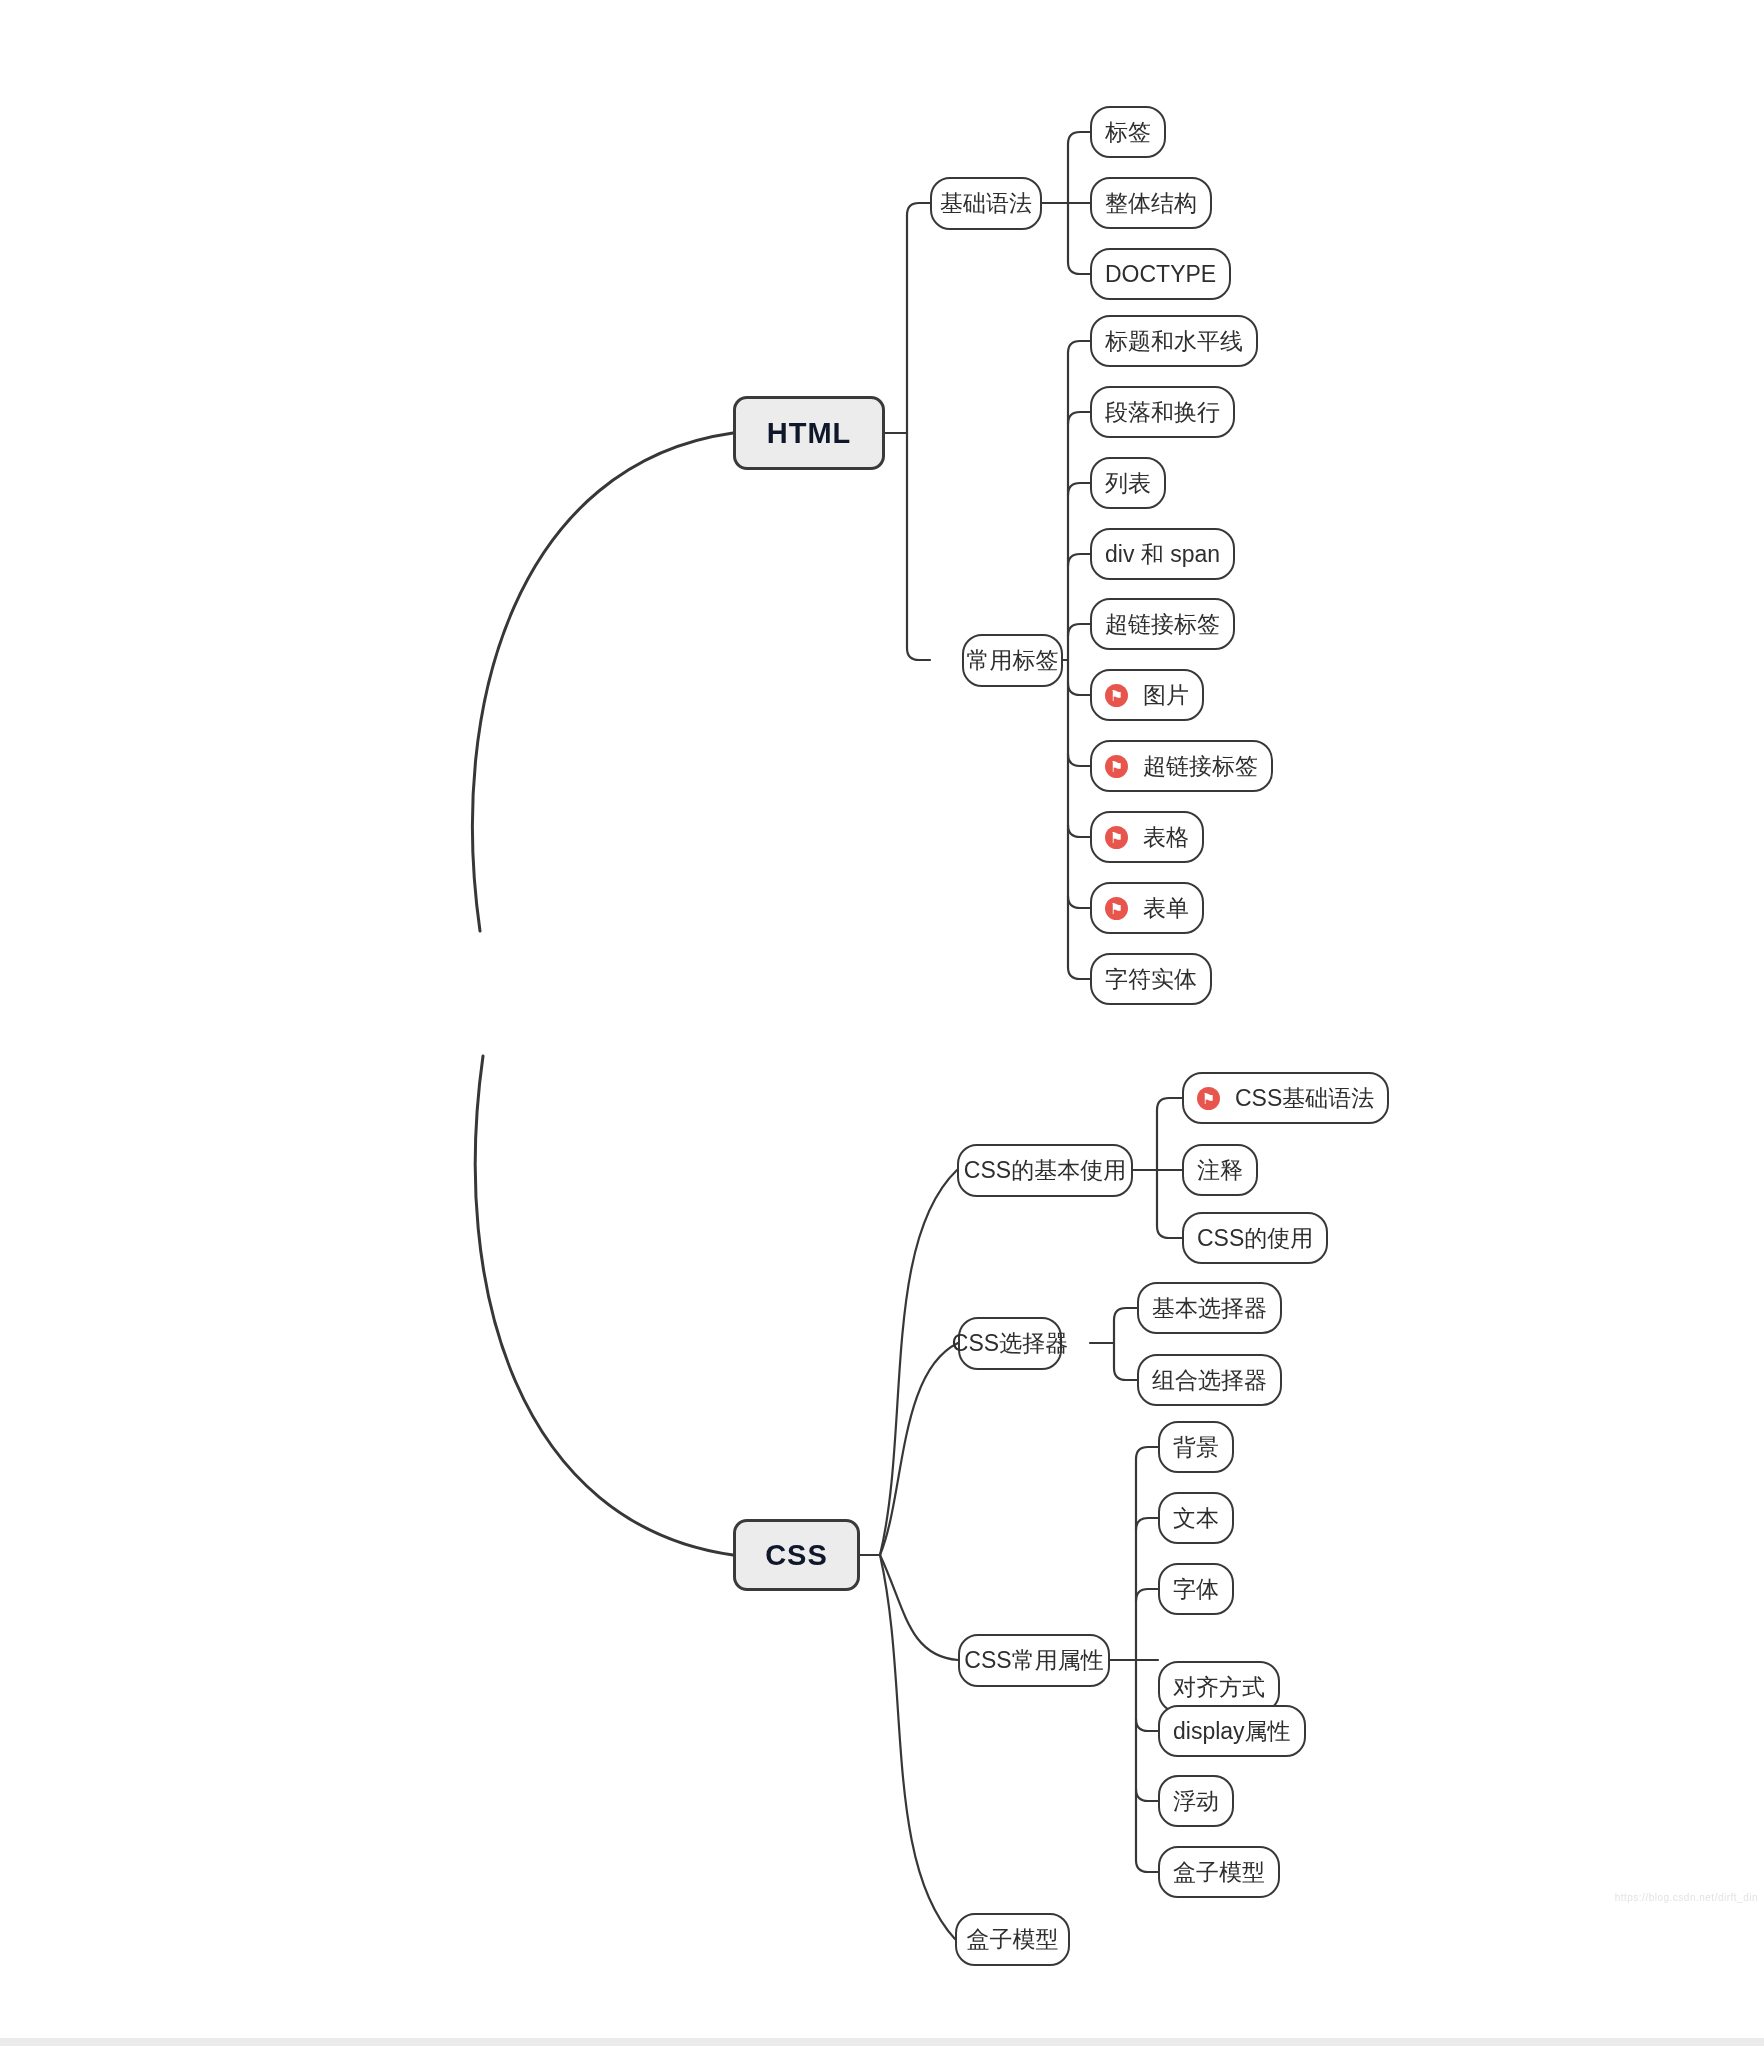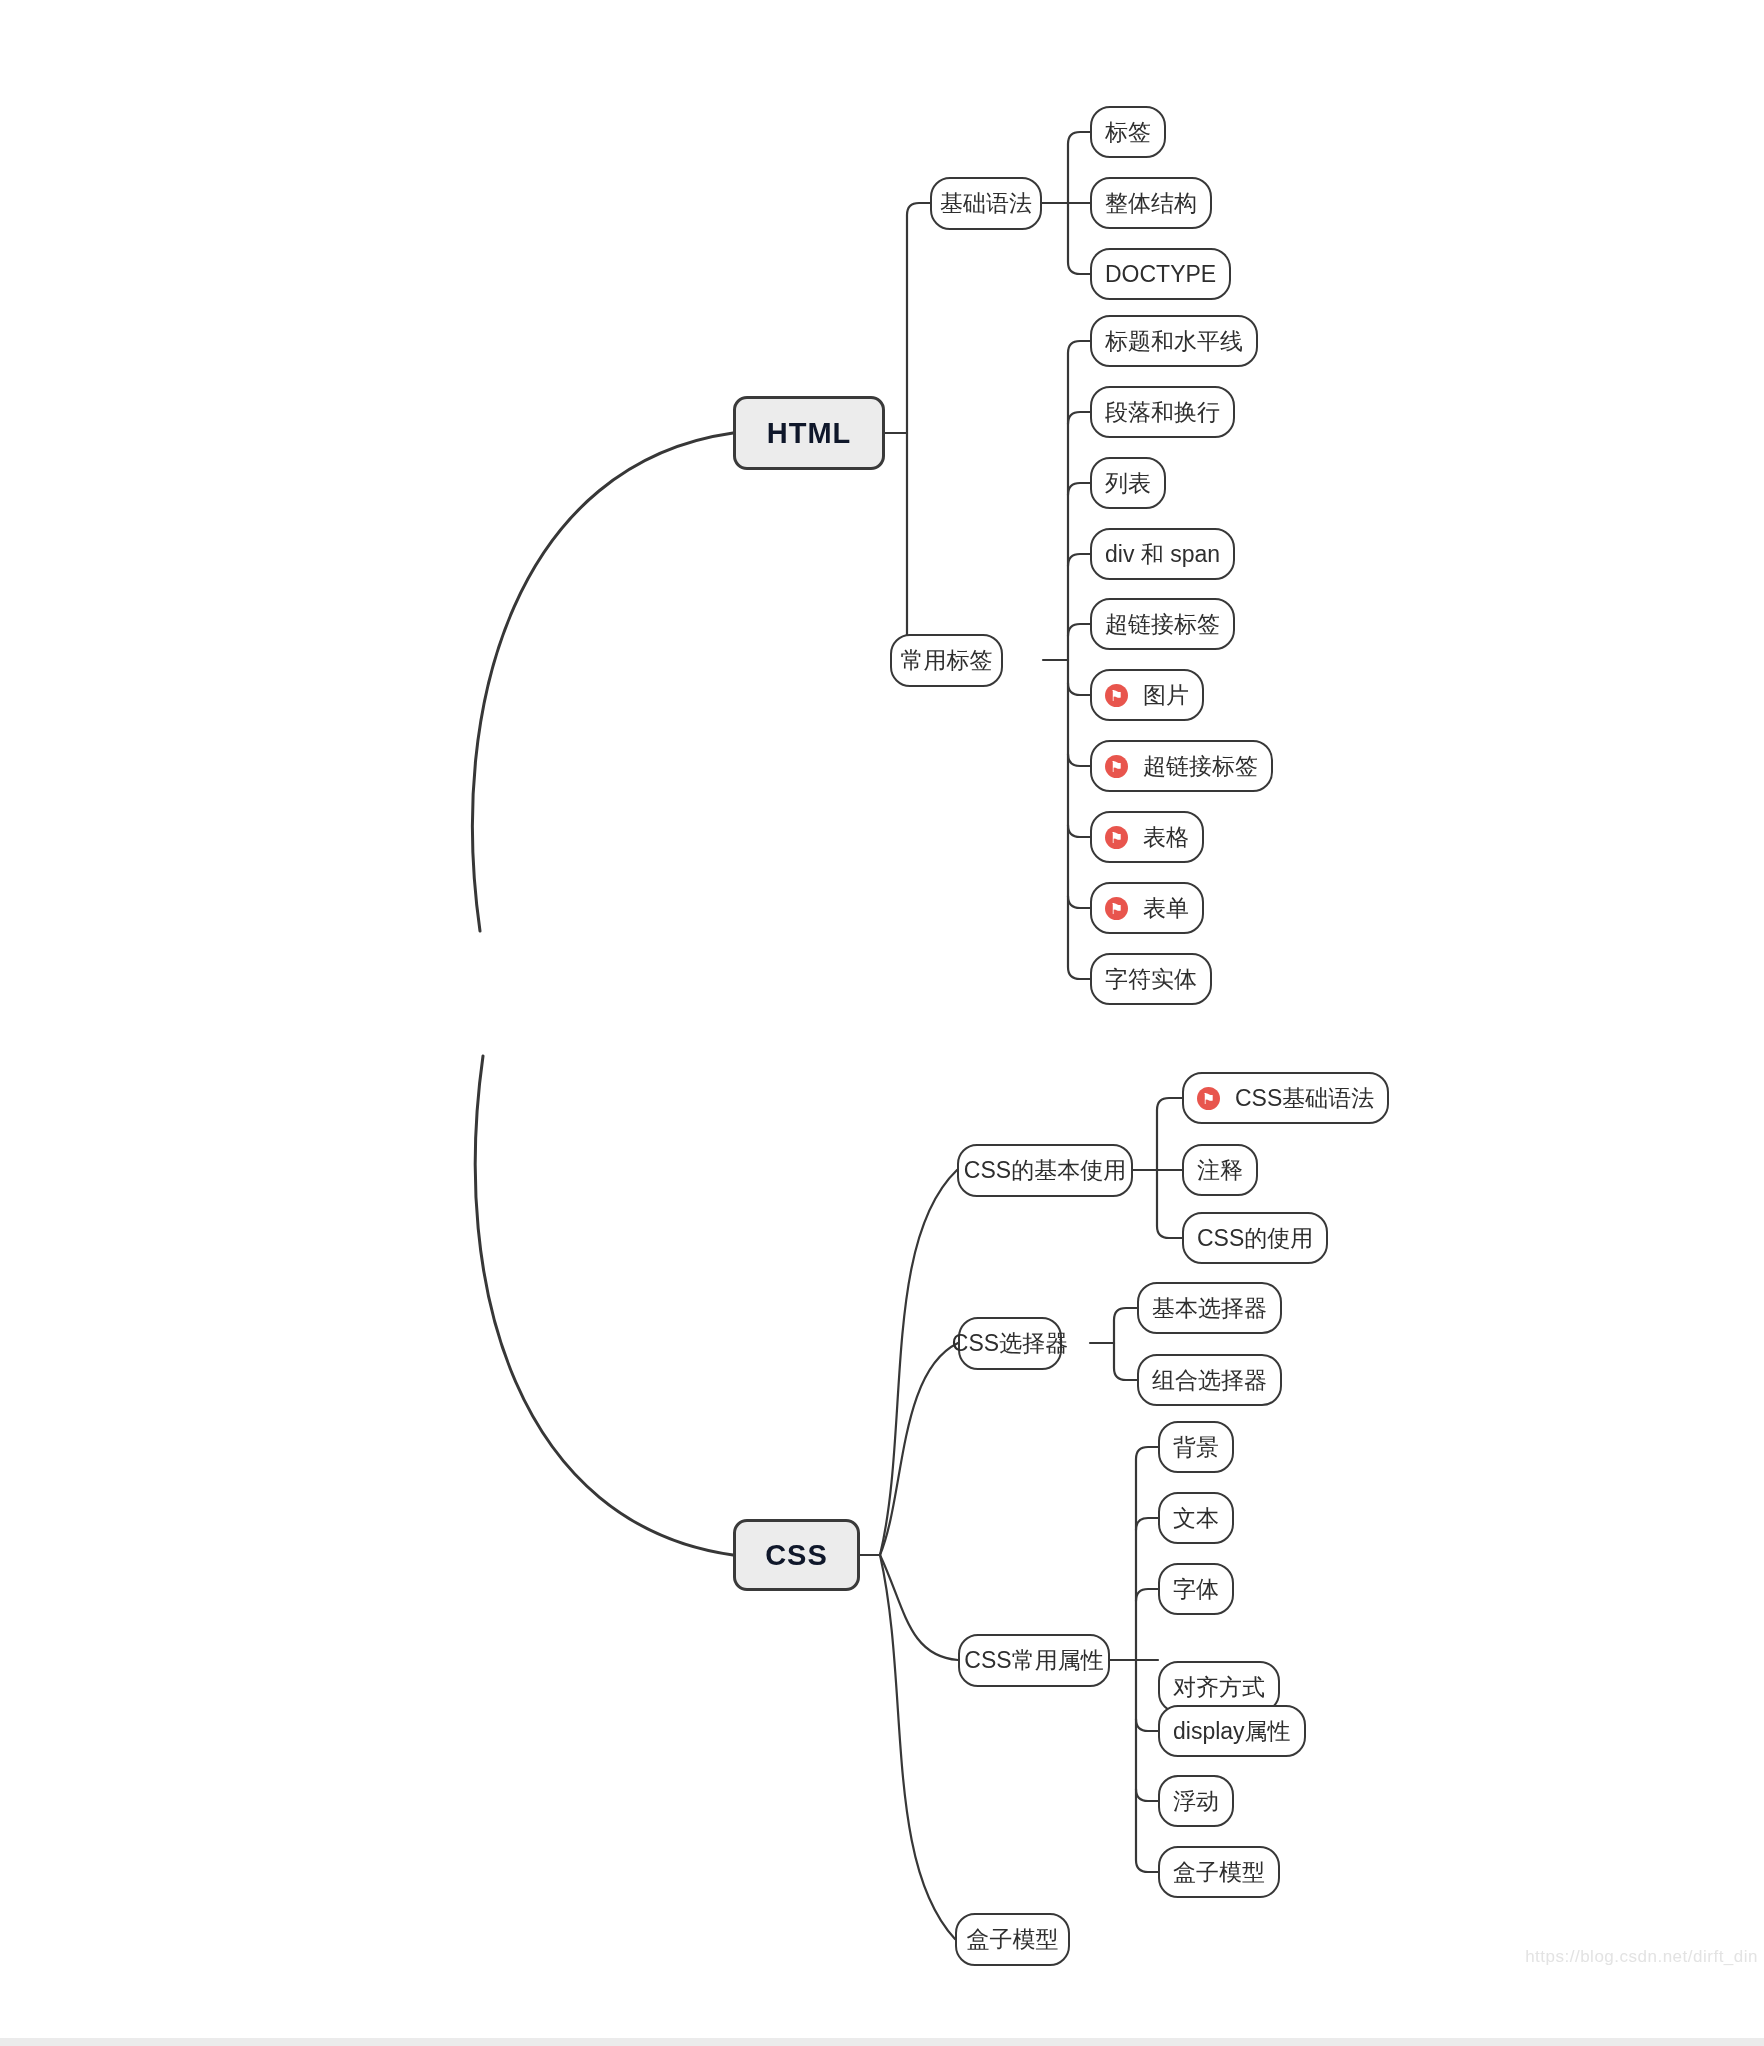"常用标签" div.node { left: 890px -> 962px; width: 113px -> 101px }
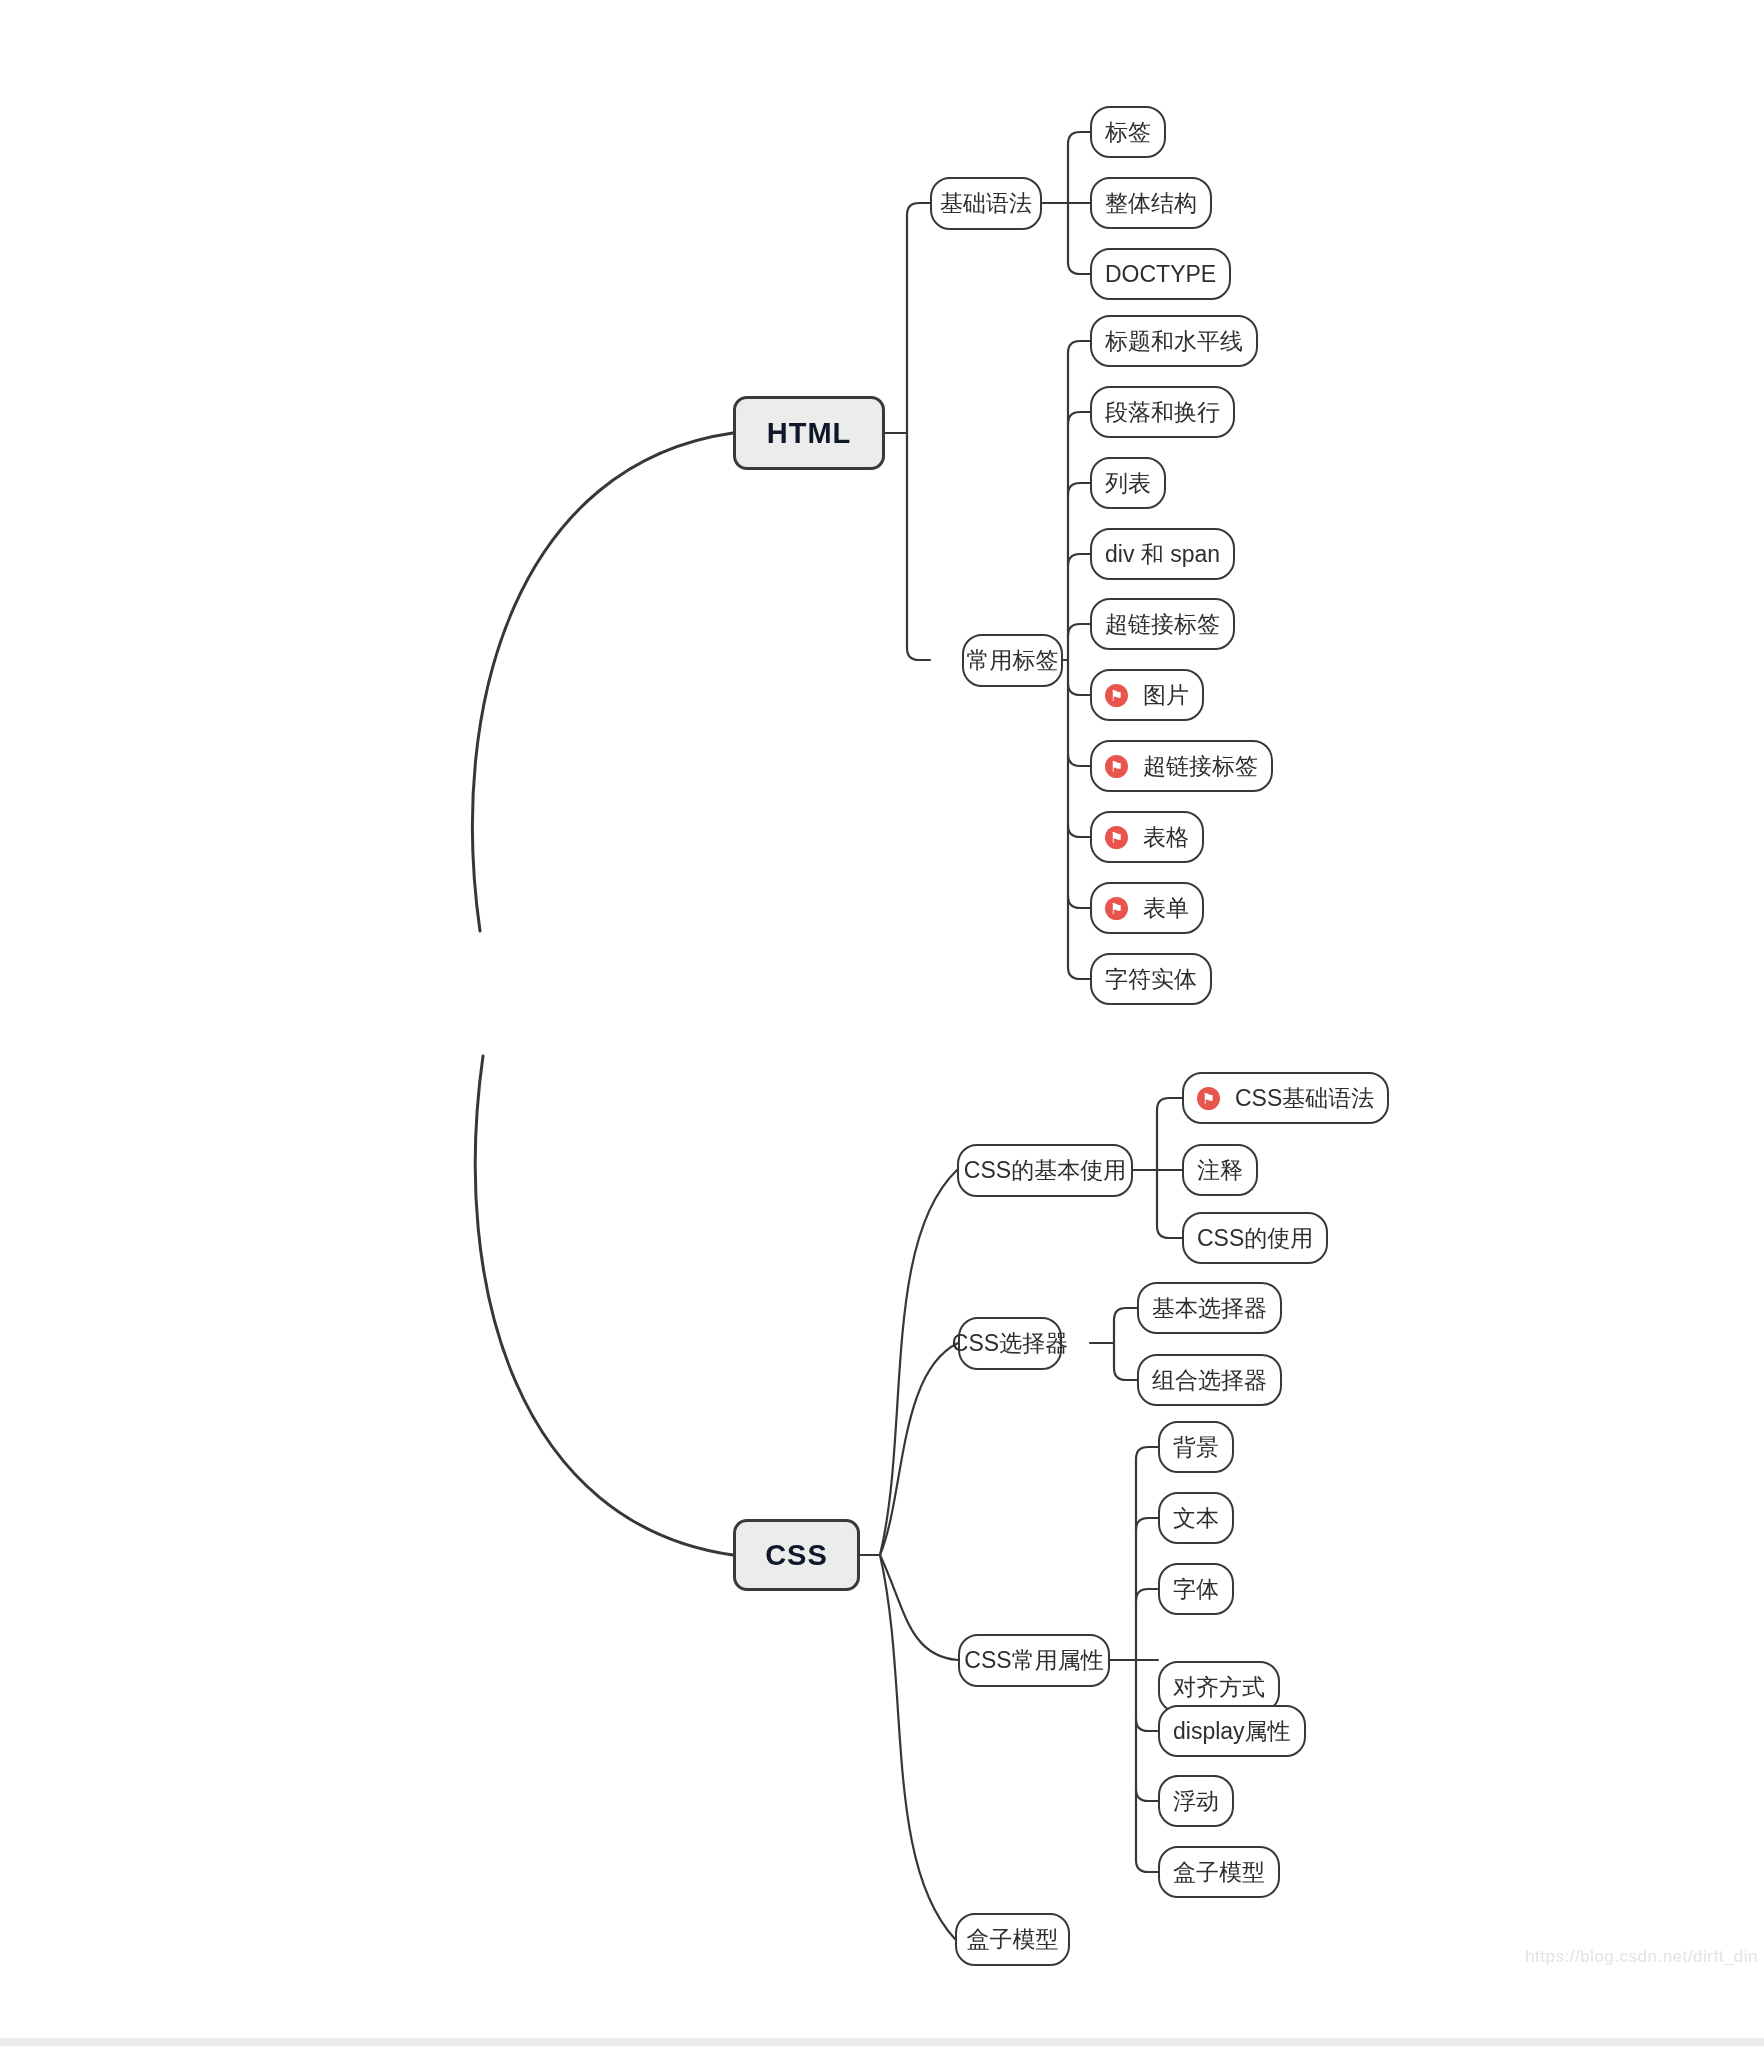"https://blog.csdn.net/dirft_din" .watermark { font-size: 17px -> 10px; top: 1947px -> 1892px }
